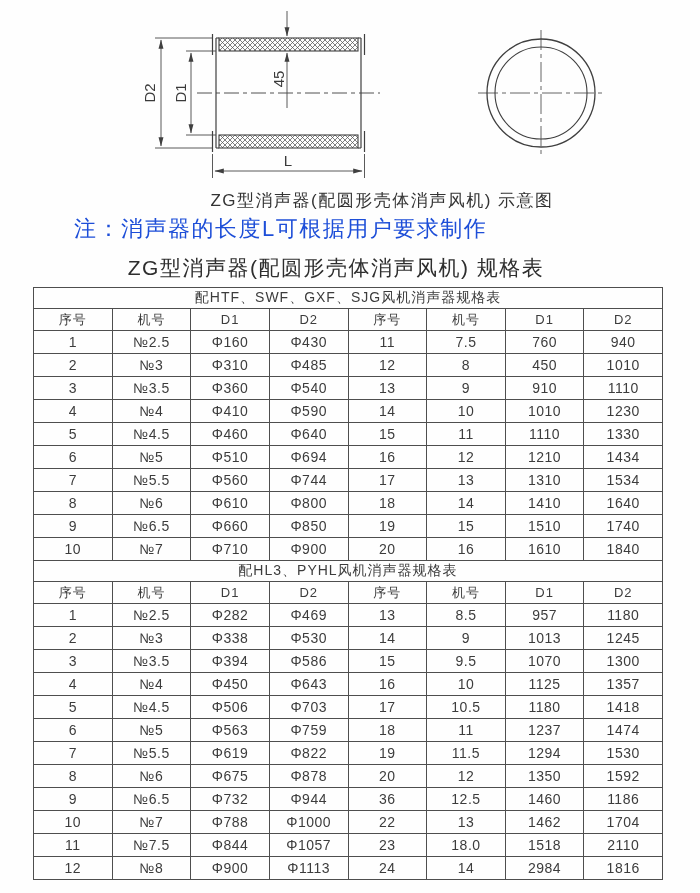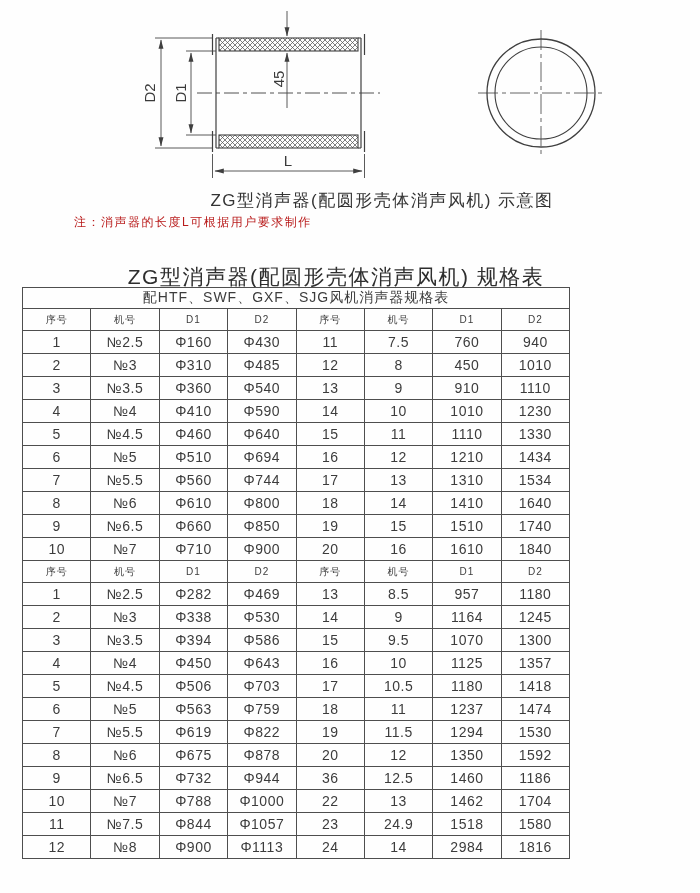"注：消声器的长度L可根据用户要求制作" .note { color: #b91c1c -> #1d4ed8; font-size: 12px -> 22px }
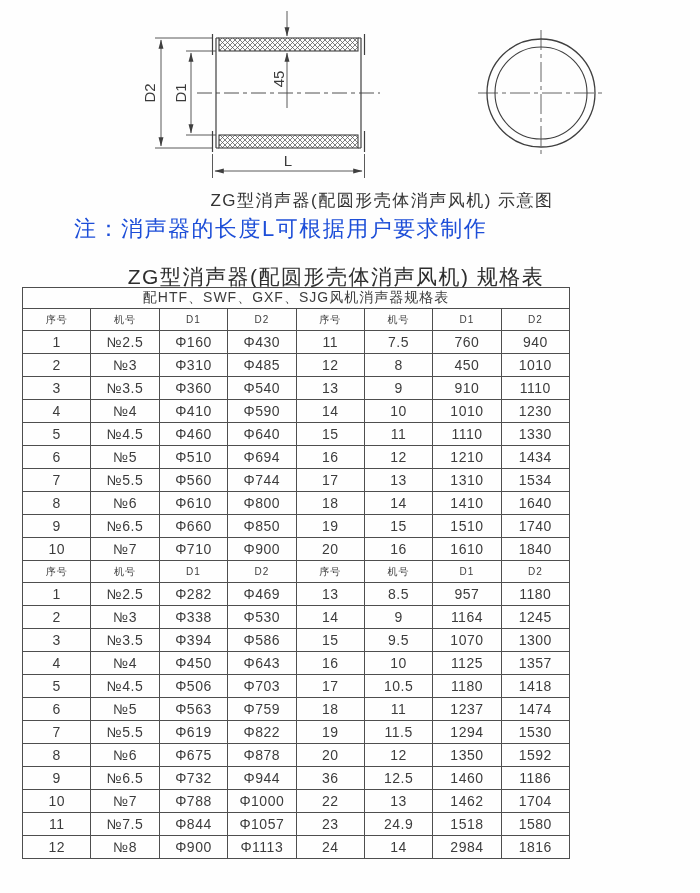"ZG型消声器(配圆形壳体消声风机) 规格表" .table-title { top: 263px -> 254px }
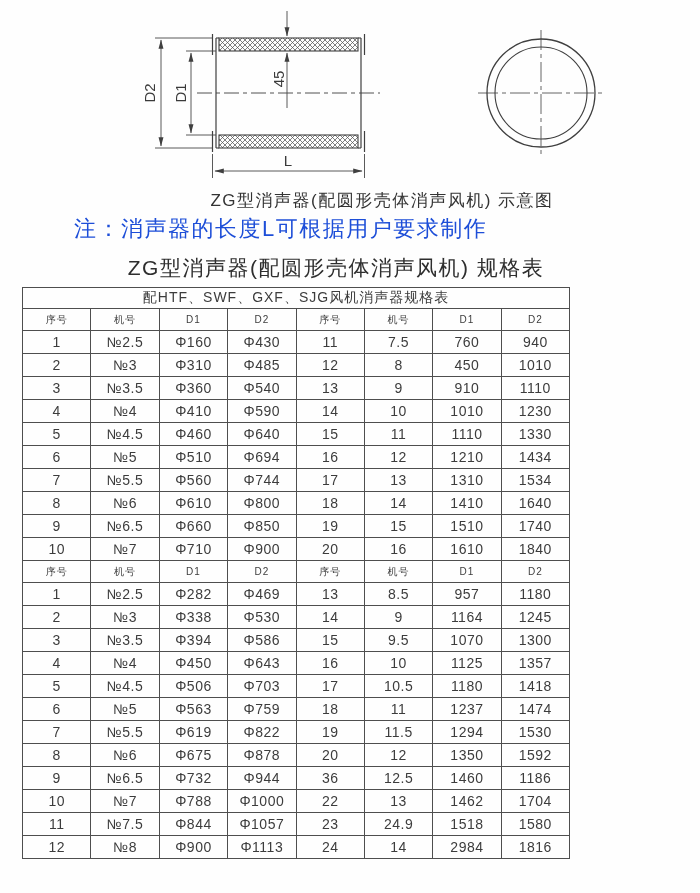"配HTF、SWF、GXF、SJG风机消声器规格表" table.spec { left: 22px -> 33px; width: 548px -> 630px }
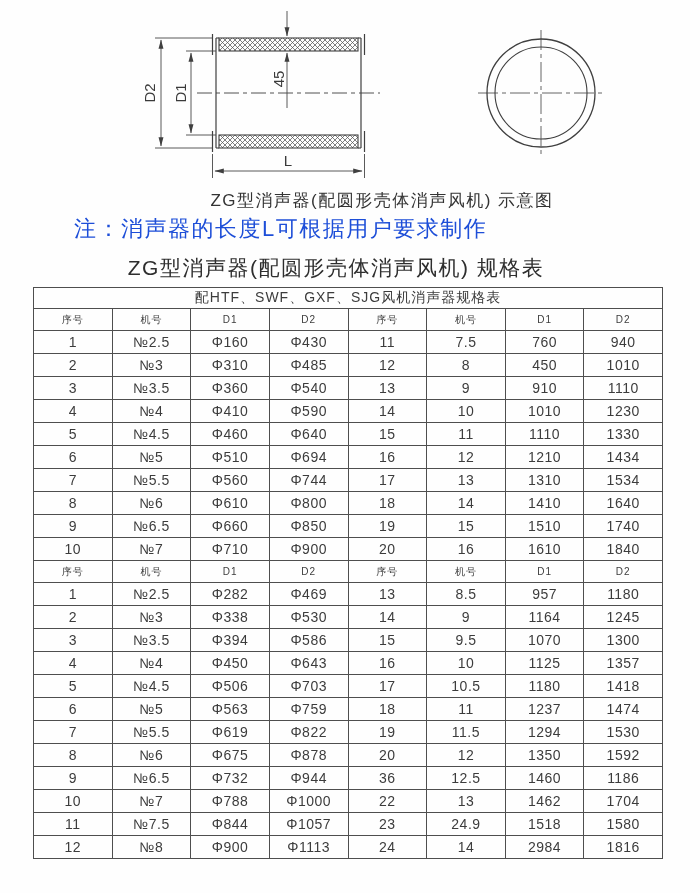"序号" table.spec tr.head-row td { font-size: 10px -> 13px }
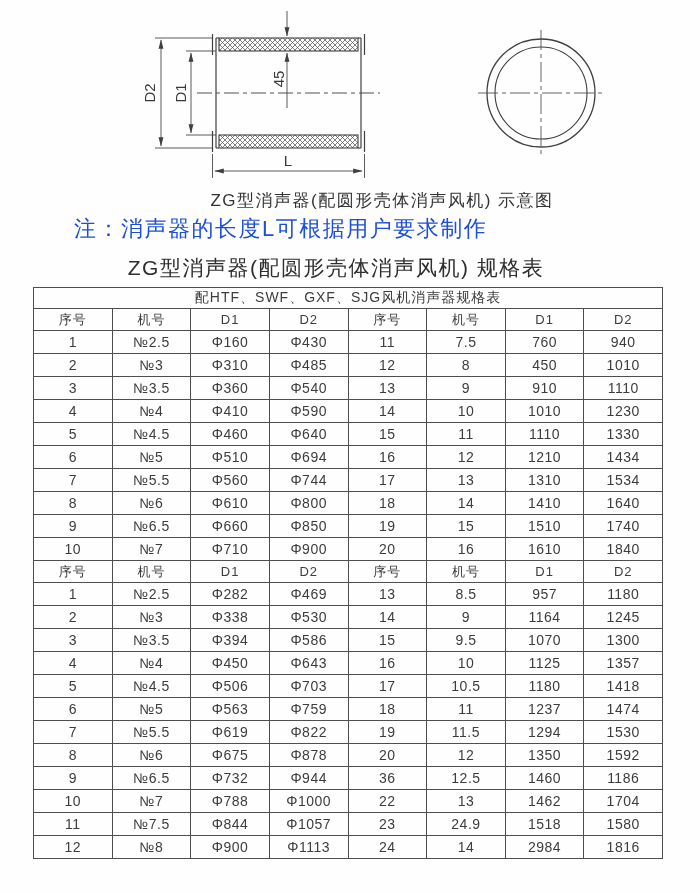"配HL3、PYHL风机消声器规格表" tr.group-row { html: none -> <tr> <td>配HL3、PYHL风机消声器规格表</td> </tr> }
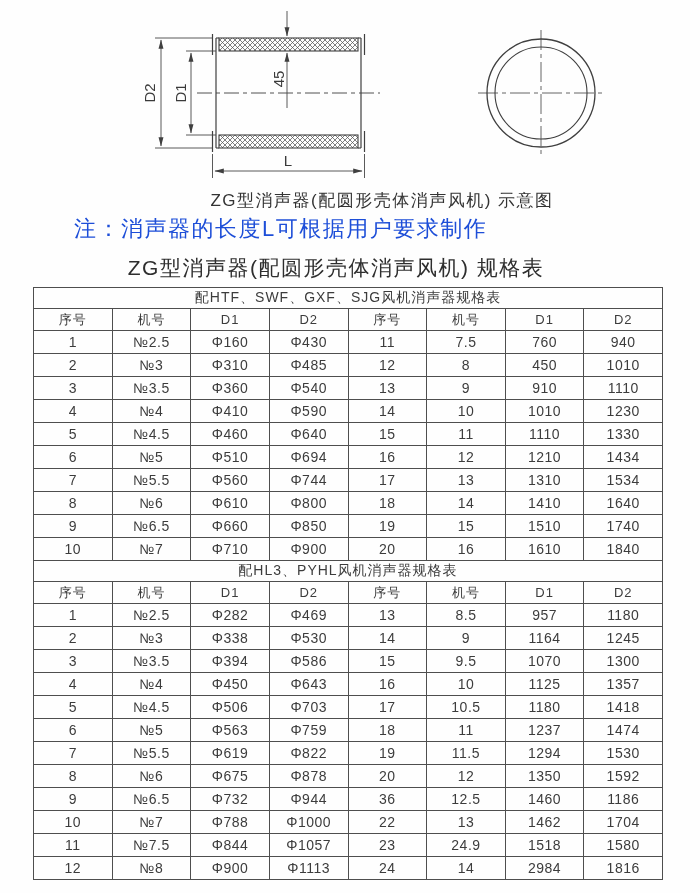"1164" td { text: 1164 -> 1013 }
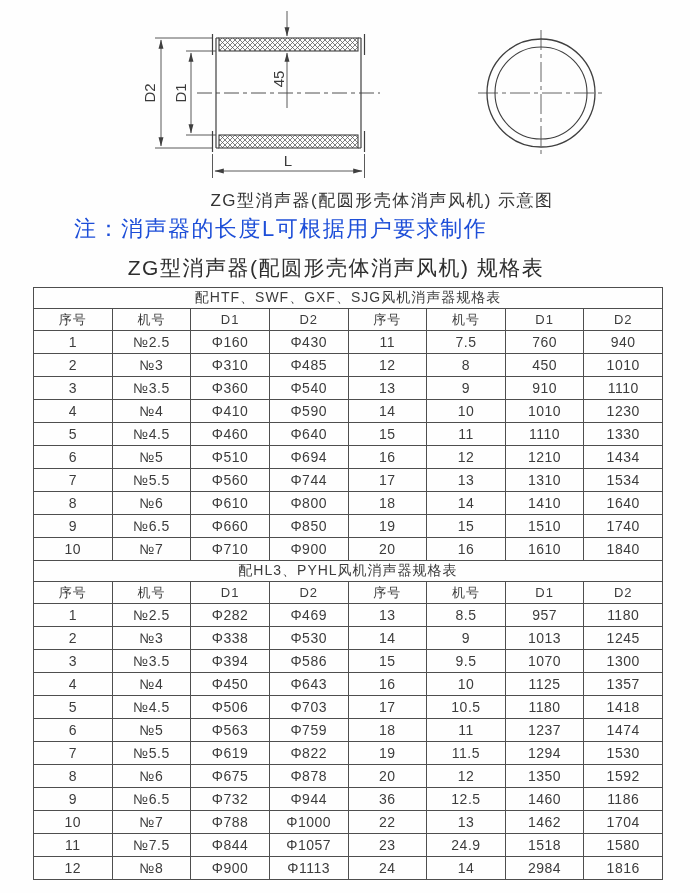"24.9" td { text: 24.9 -> 18.0 }
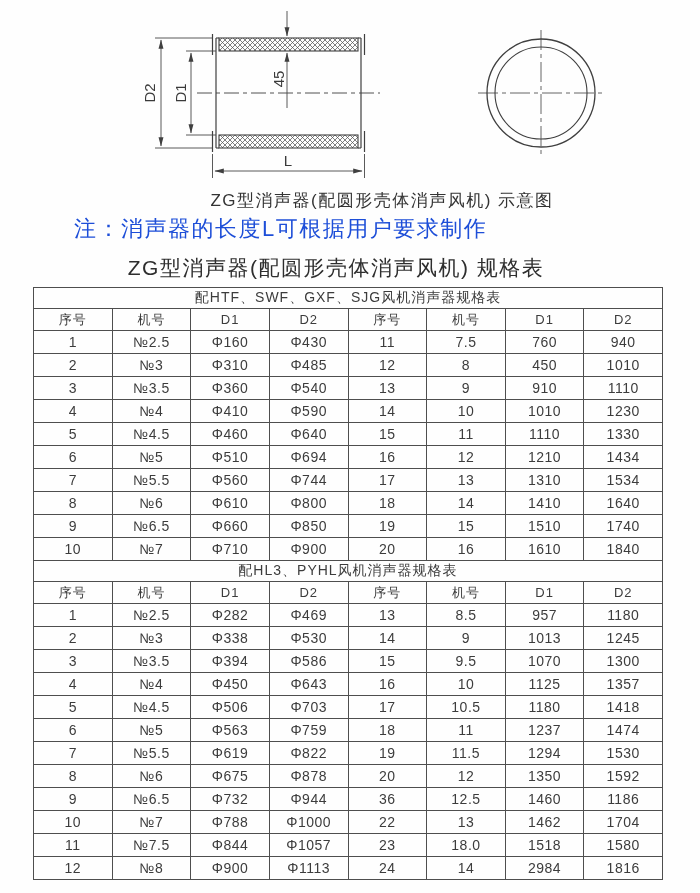"1580" td { text: 1580 -> 2110 }
